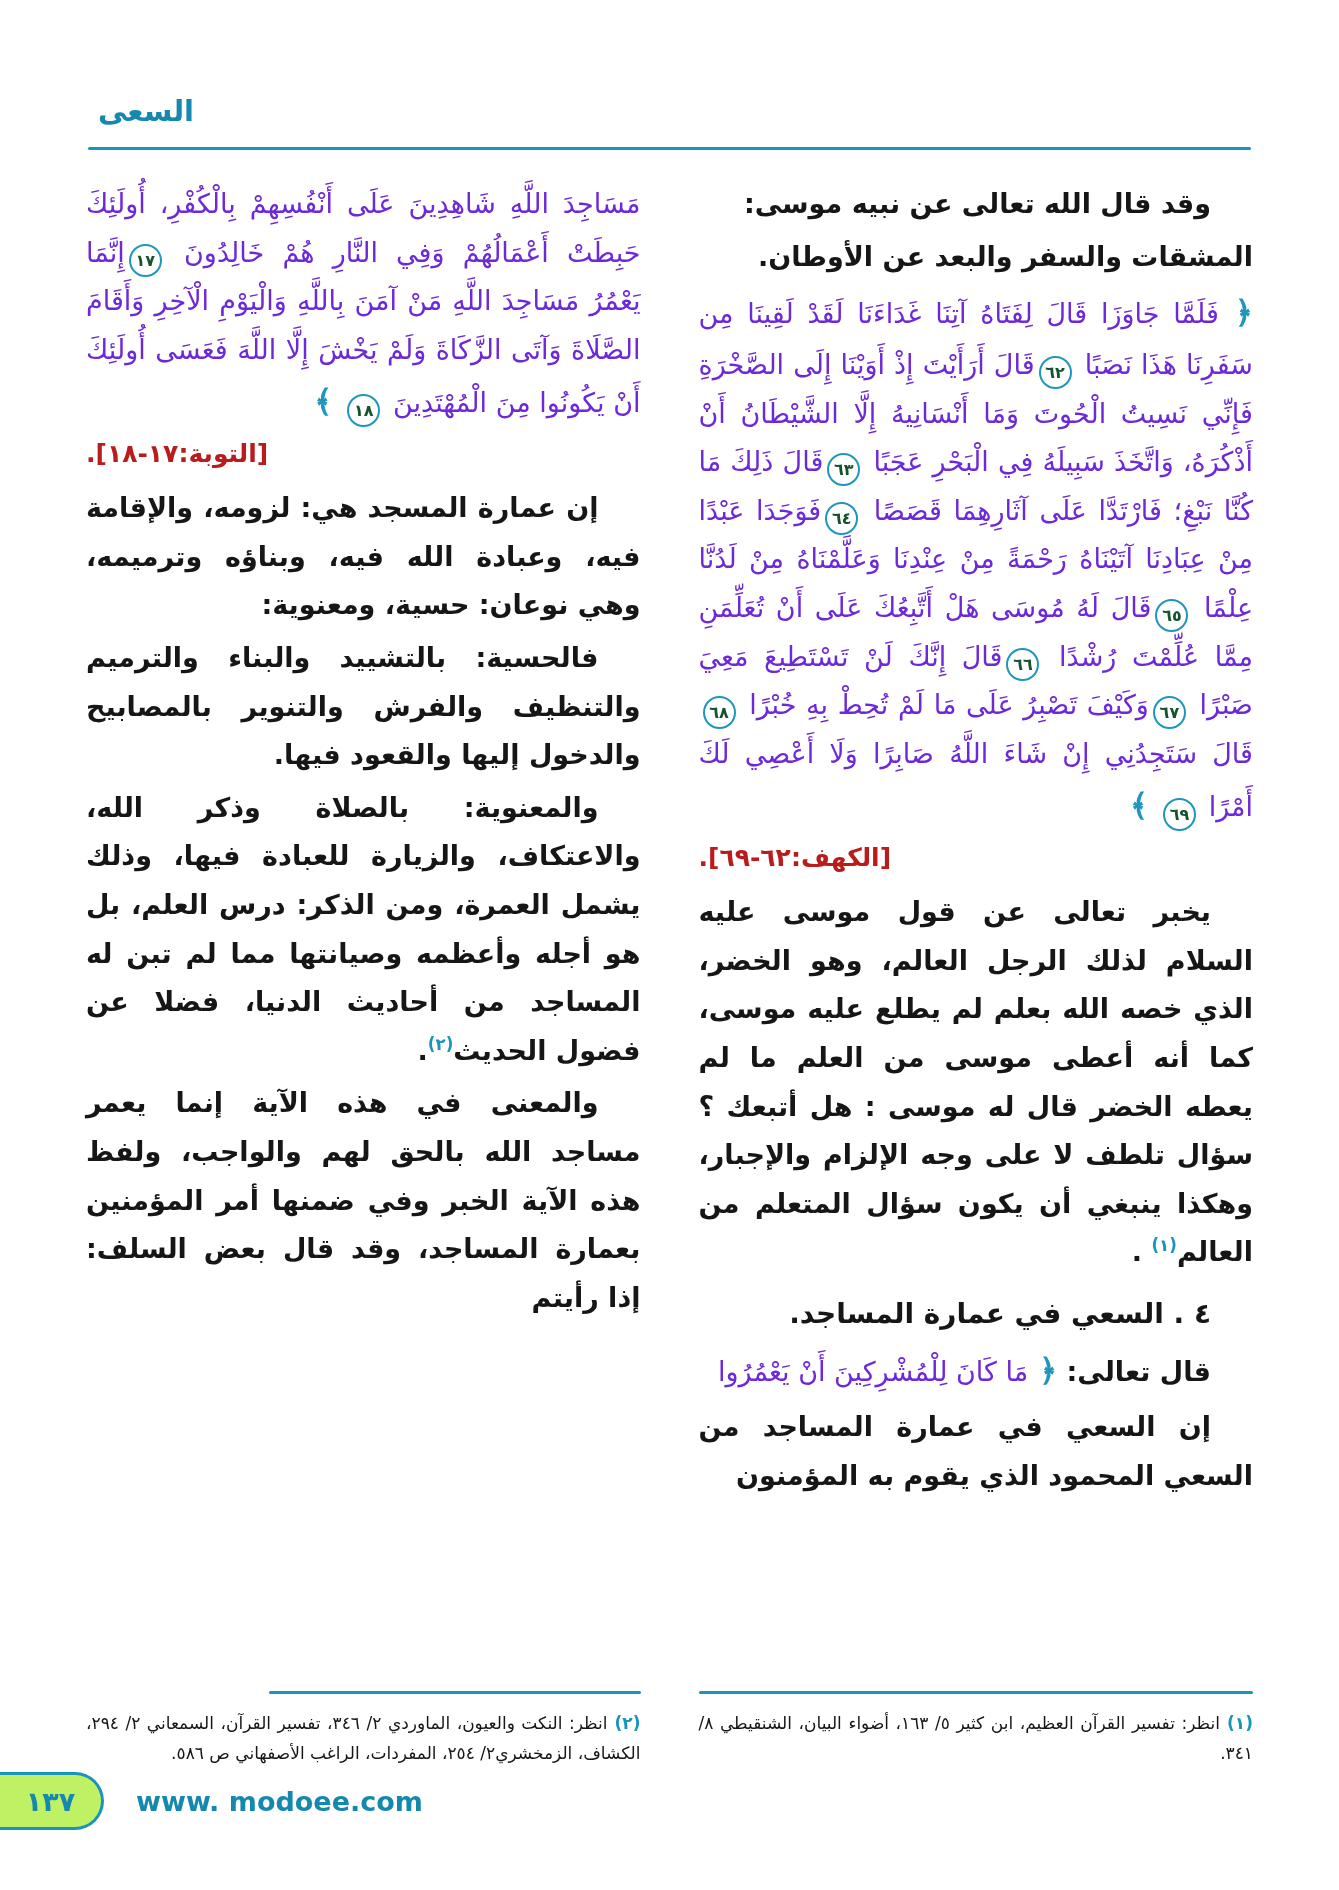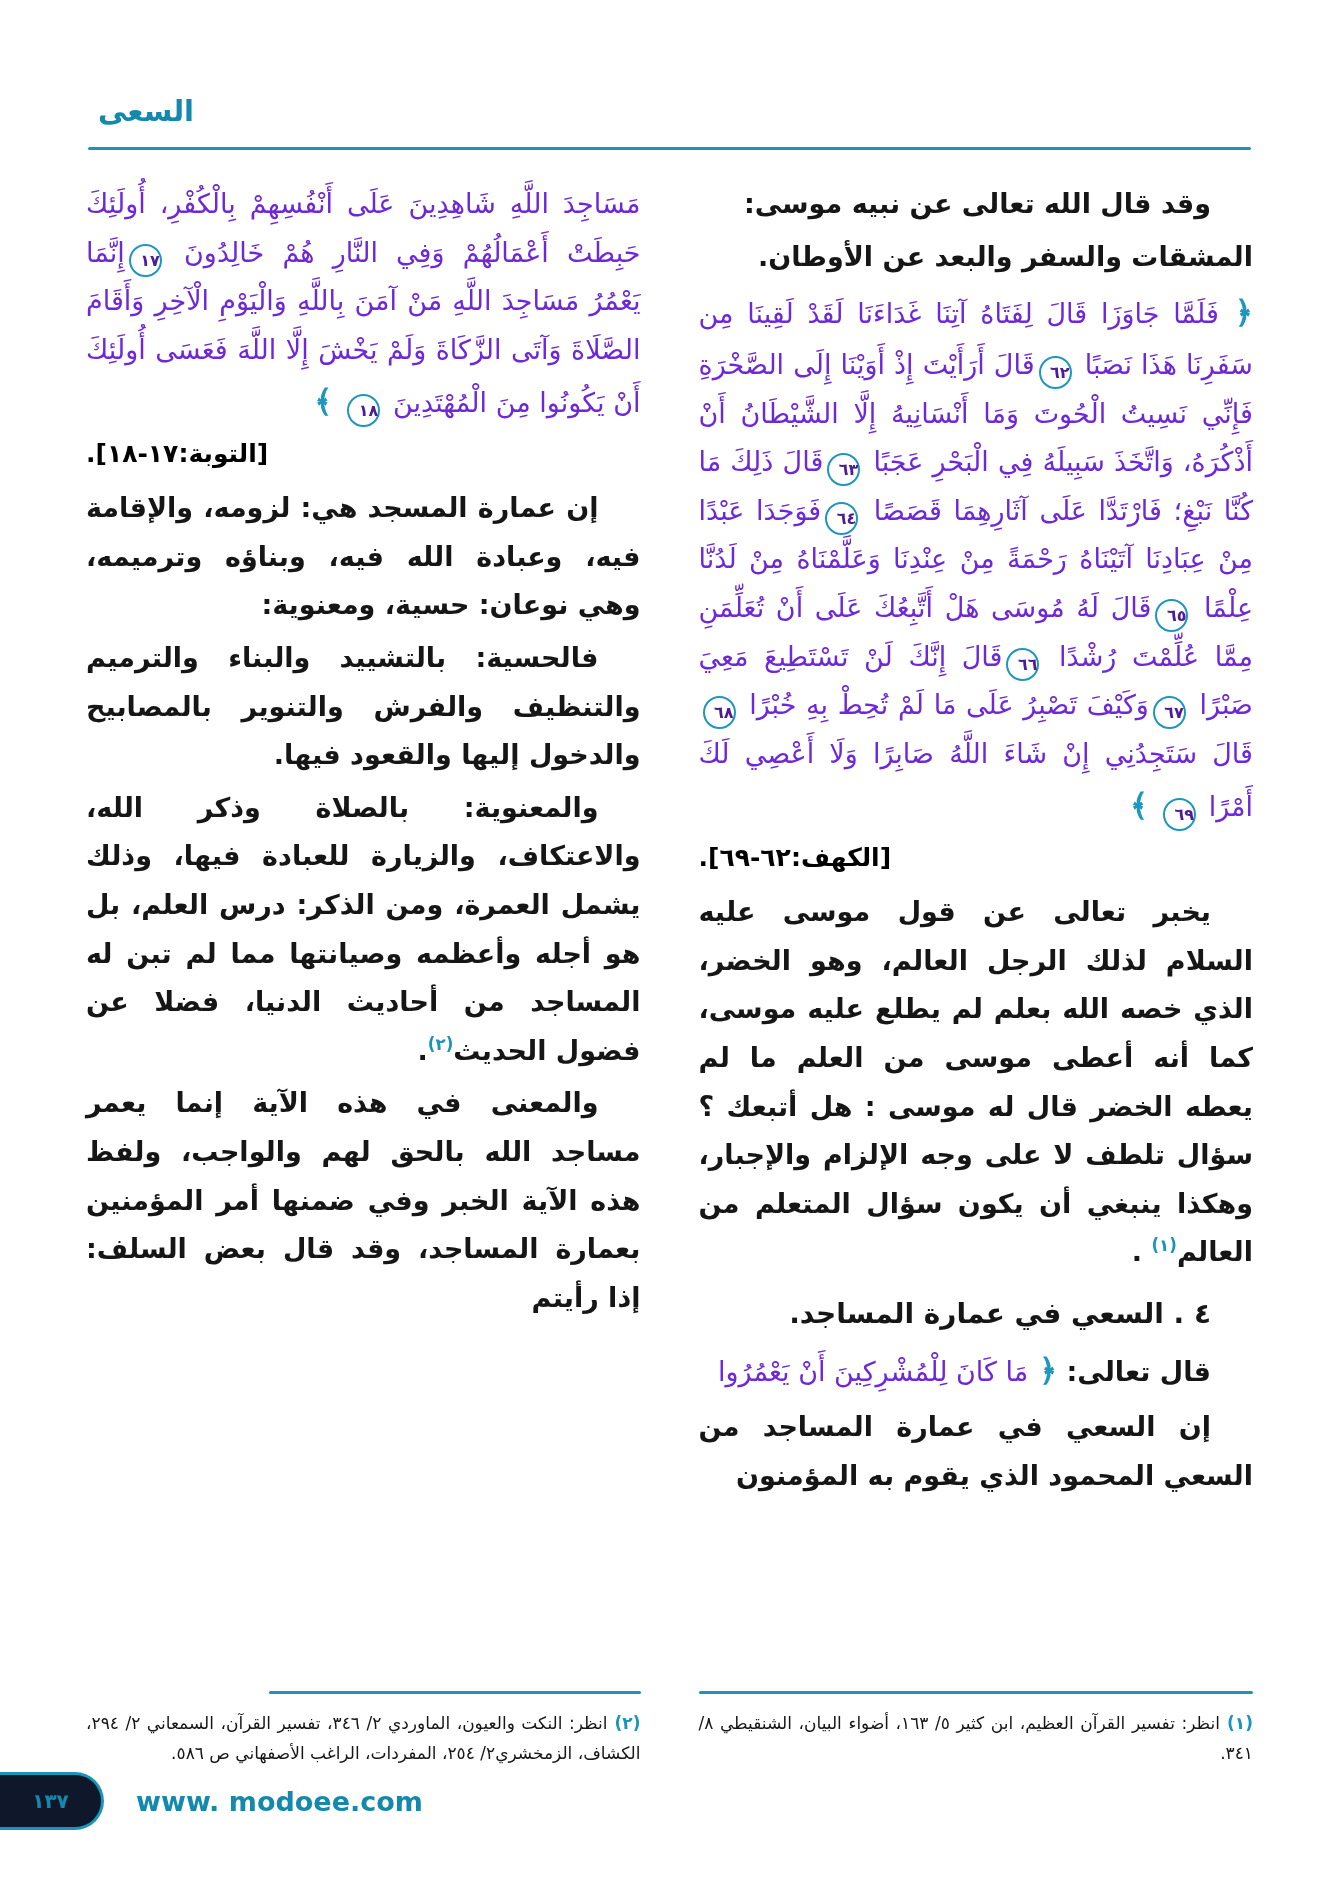"١٧" .ayah-badge { color: #4c1d95 -> #14532d; text-align: right -> center }
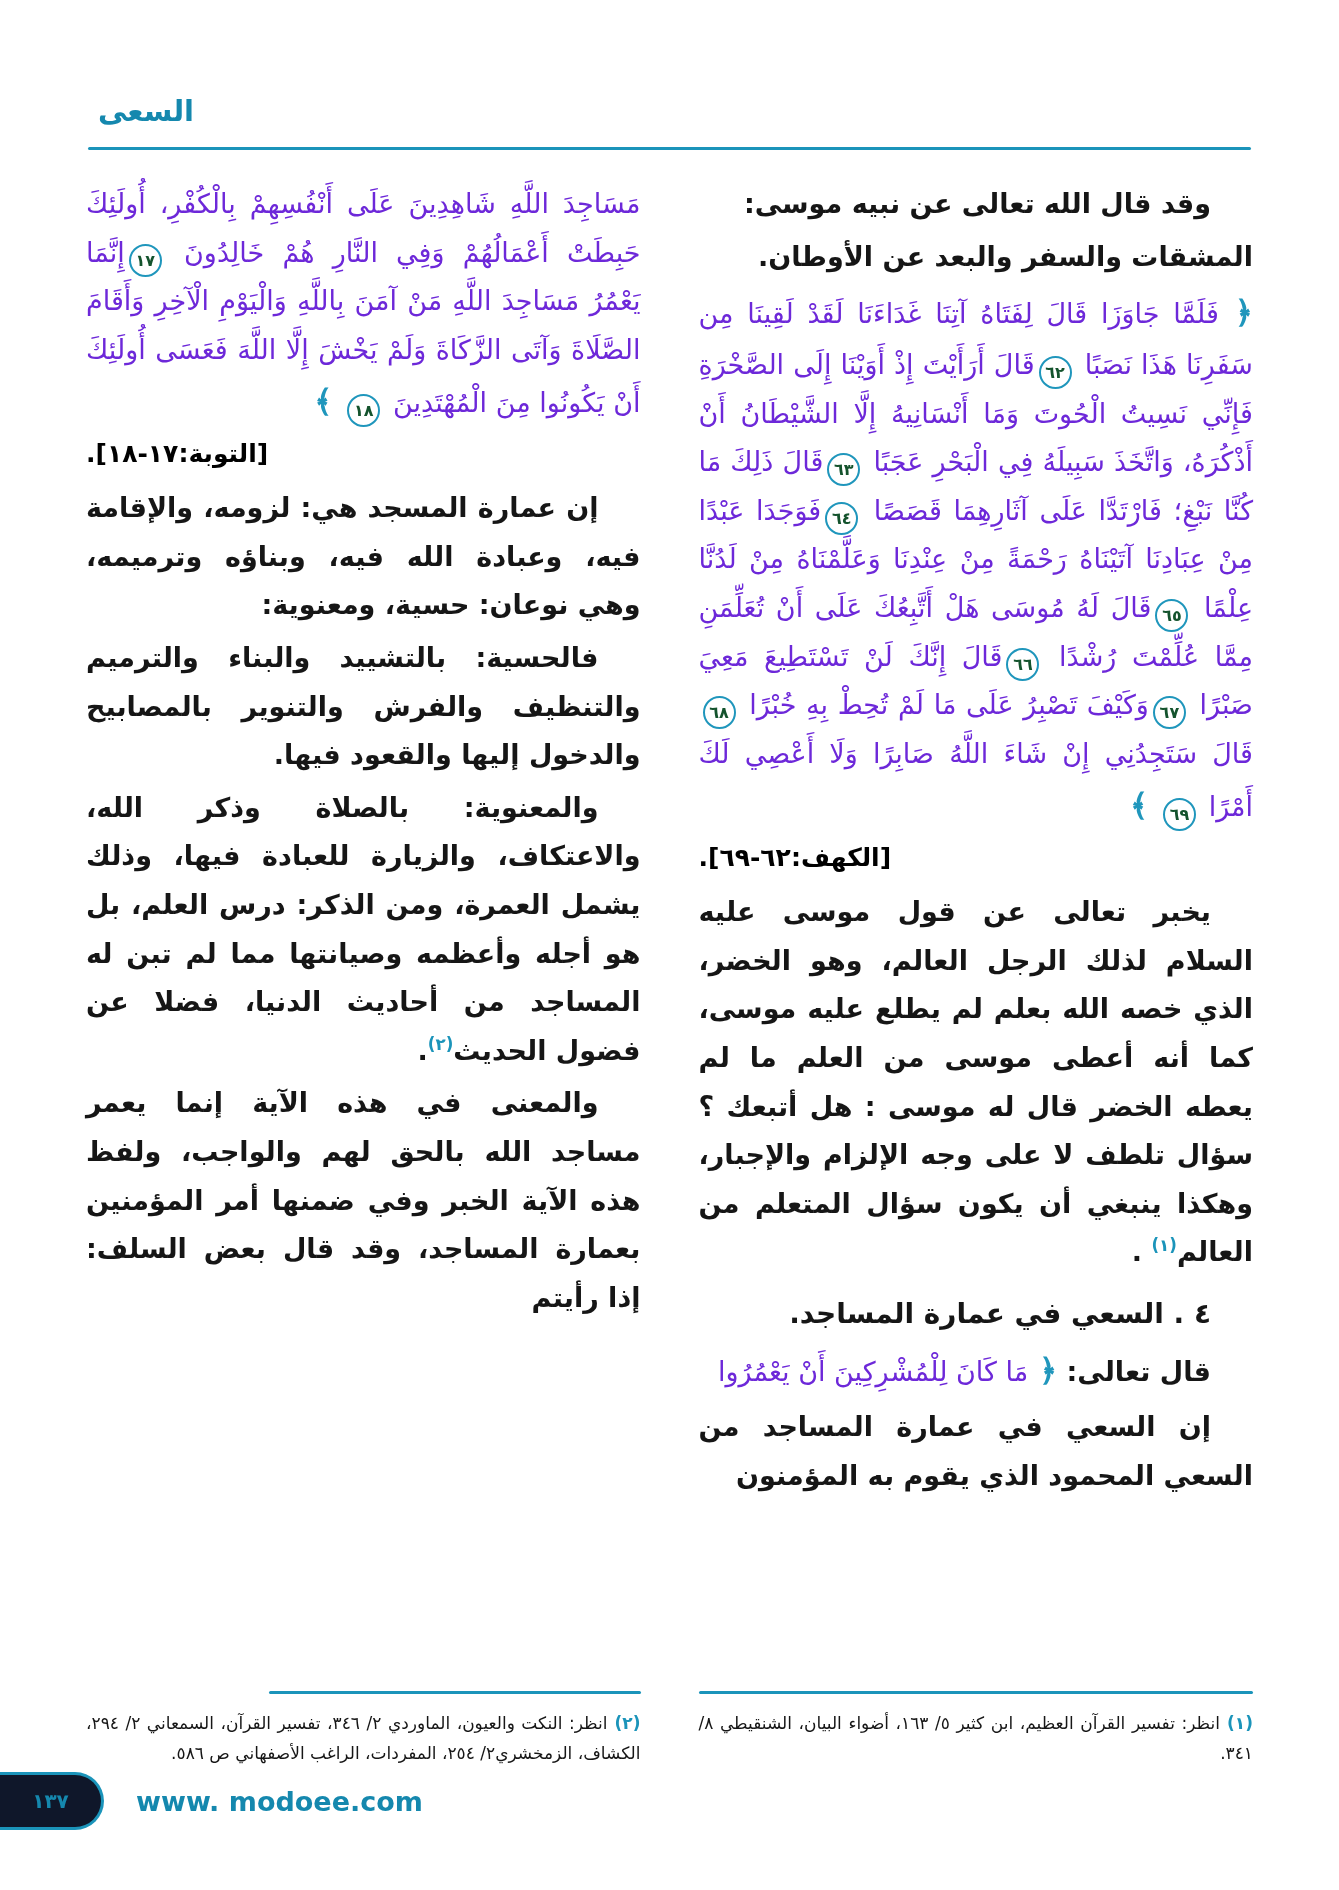"[التوبة:١٧-١٨]." .quran-ref { color: #000000 -> #b91c1c }
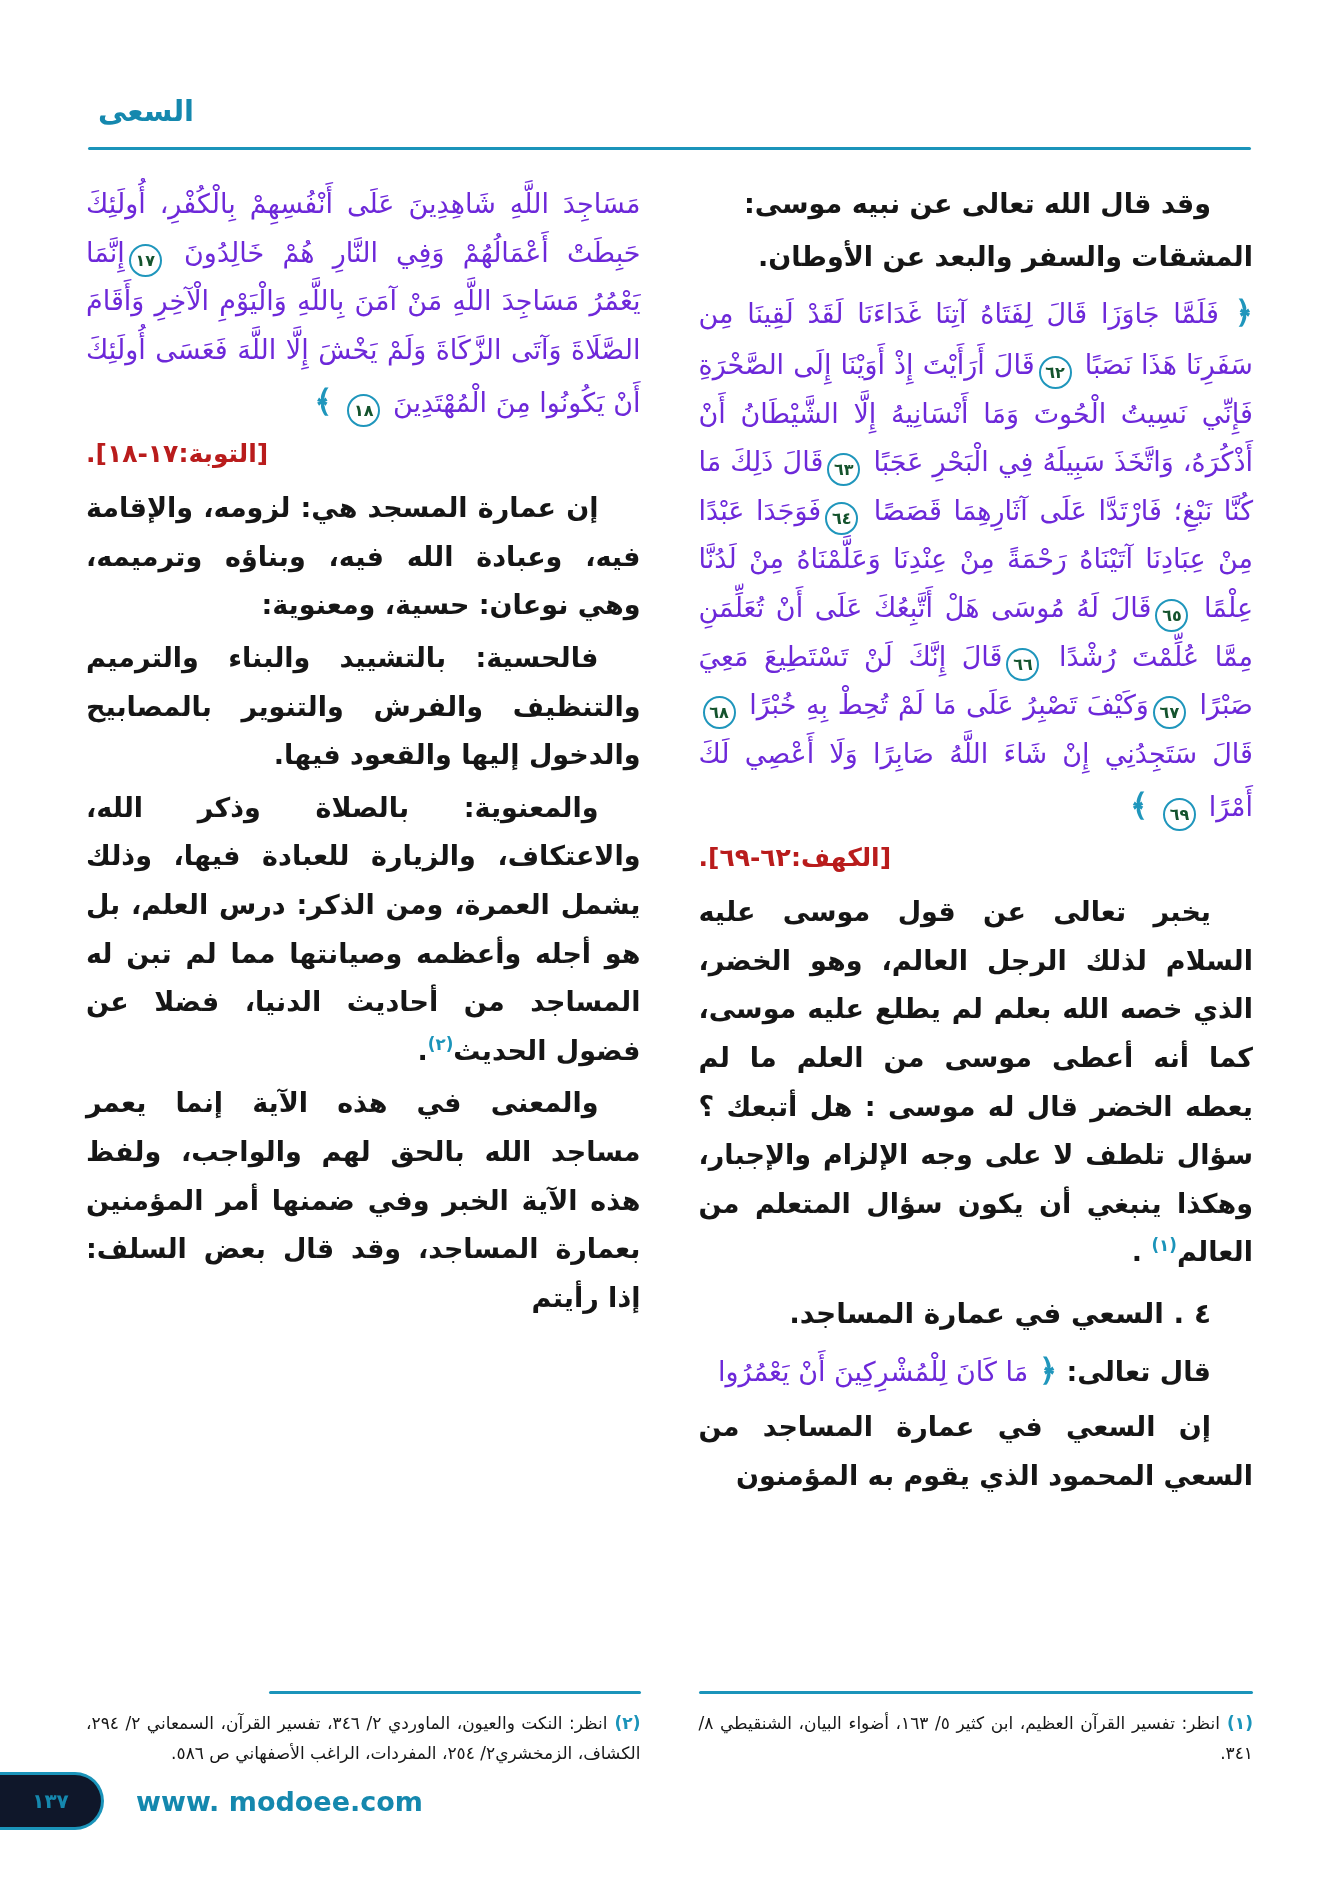"١٣٧" .page-number-badge { background: #0f172a -> #bef264; font-size: 20px -> 27px }
